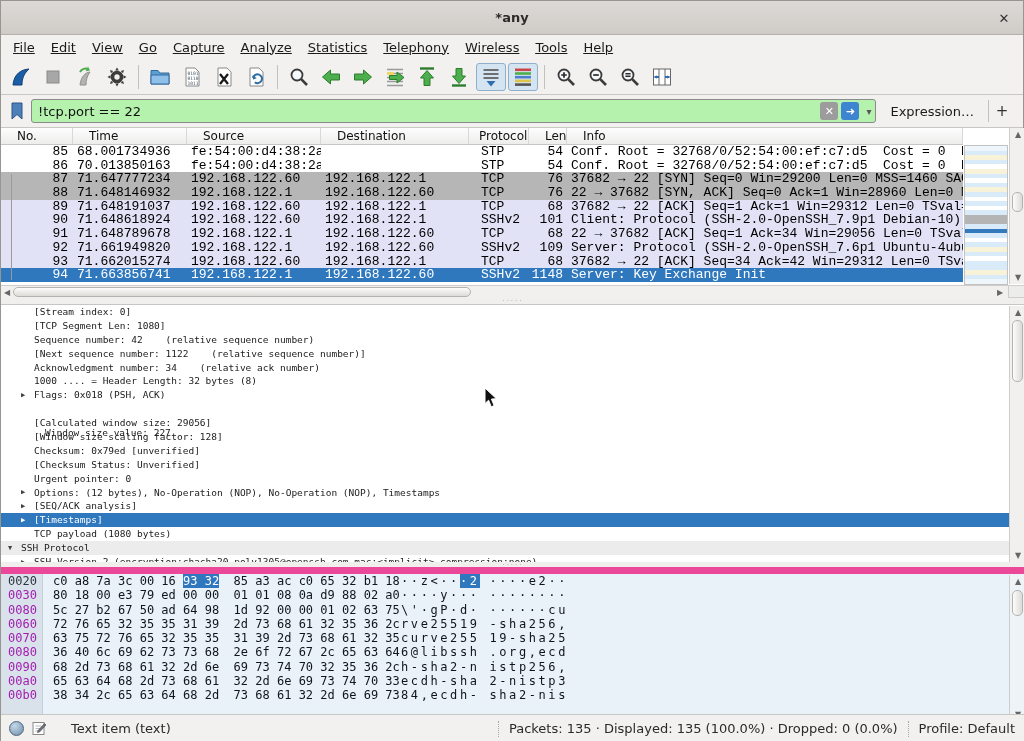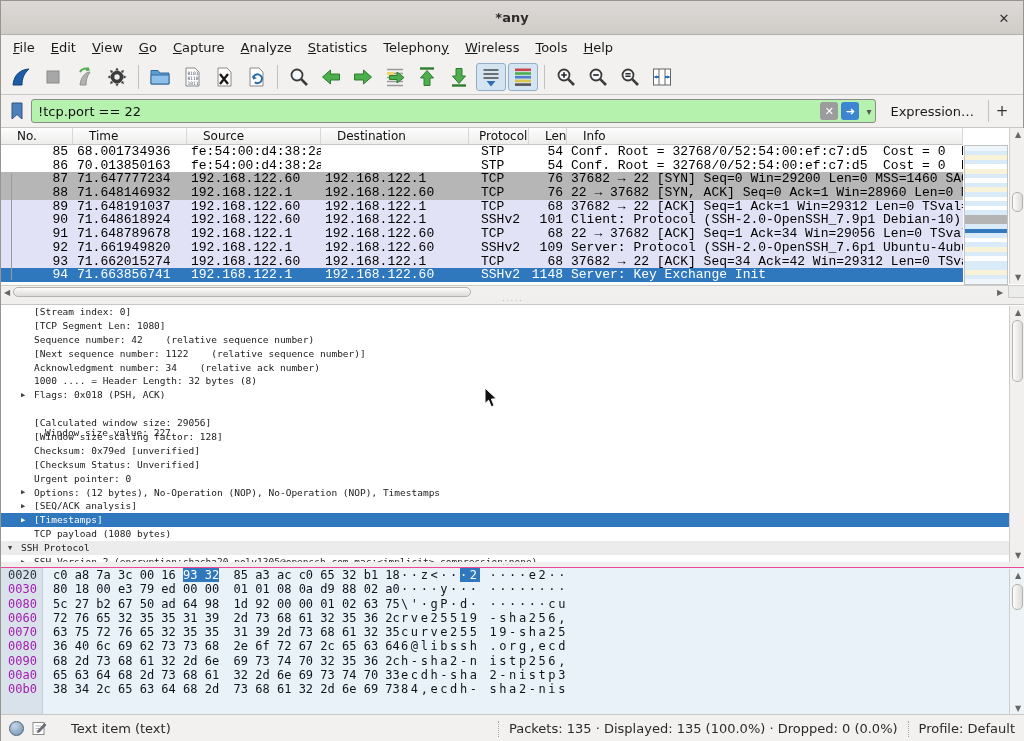"File" #menubar { text-decoration: none -> underline }
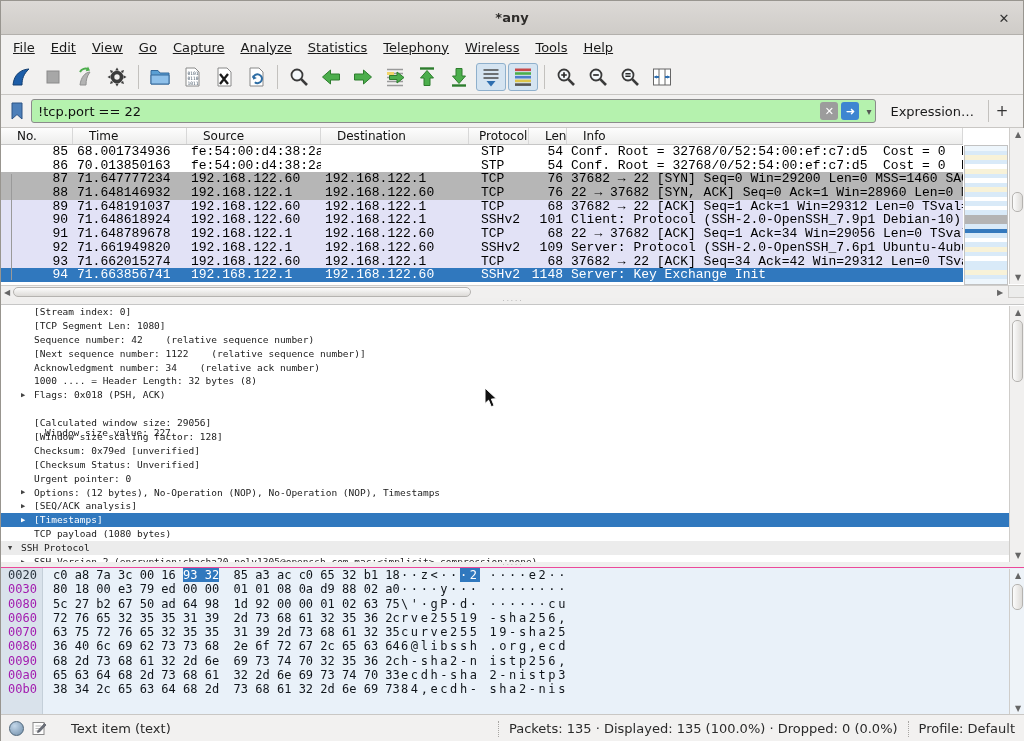"0020" #hexpane { border-top: 1px solid #ec4899 -> 7px solid #ec4899 }
